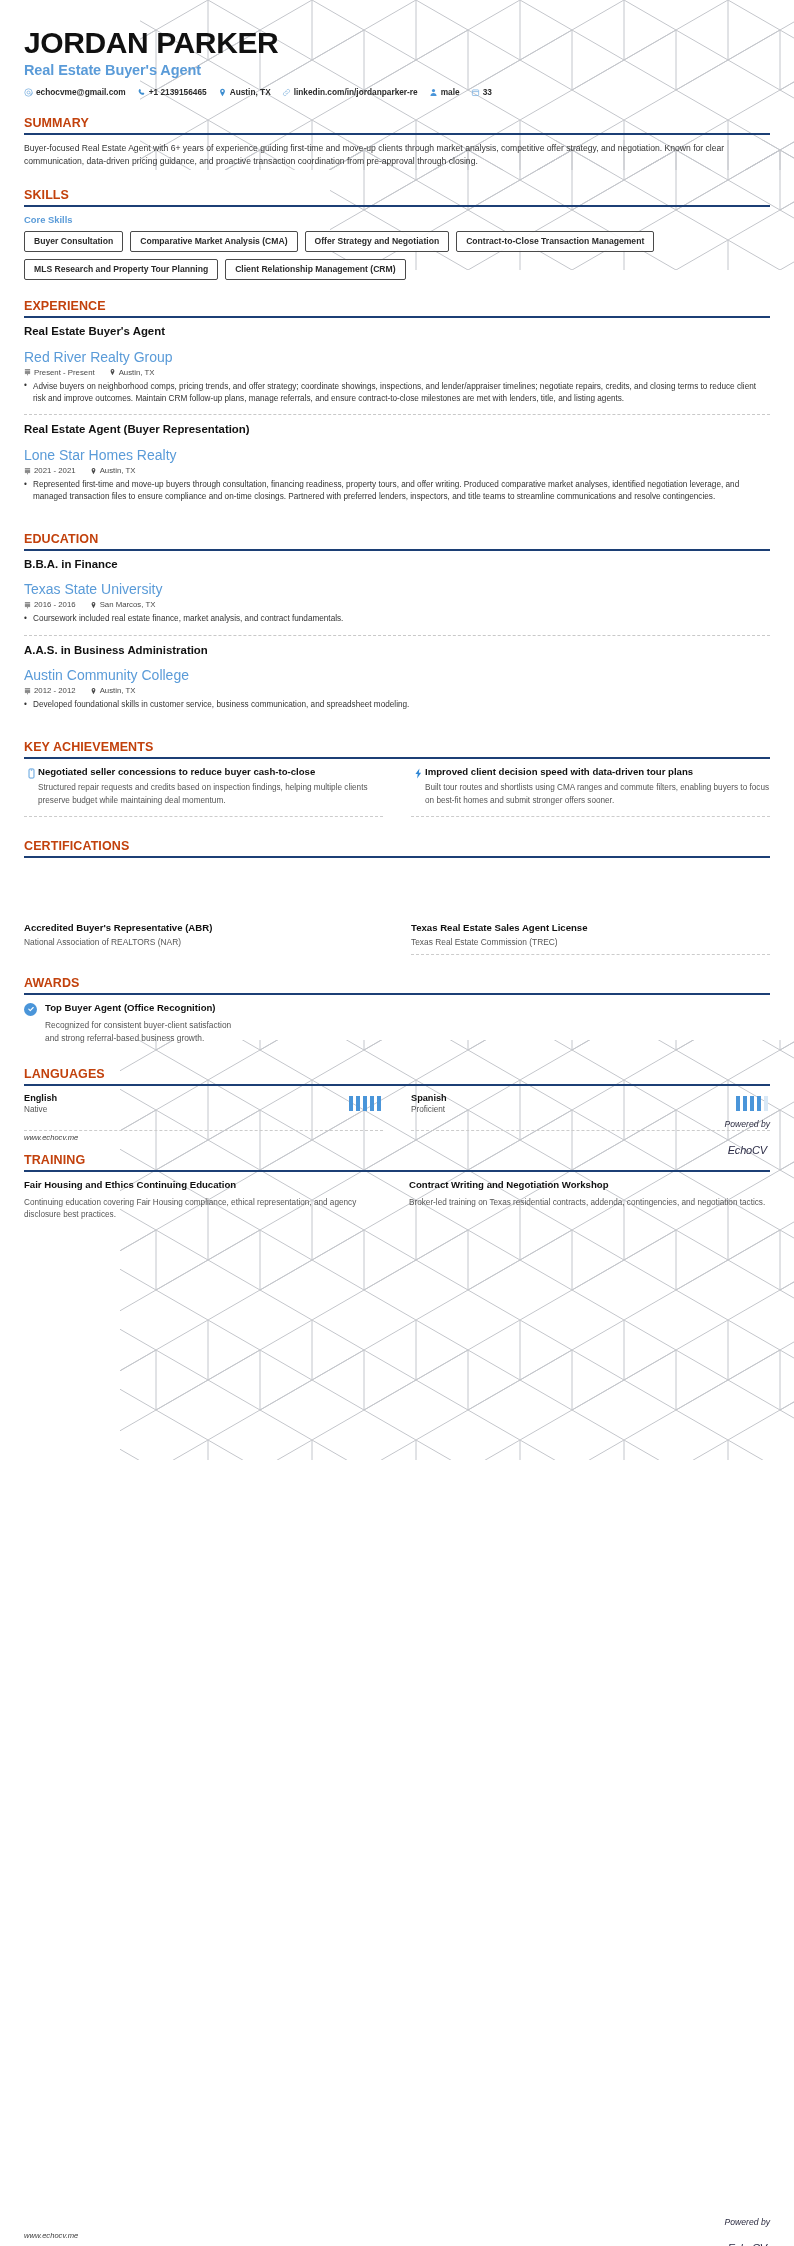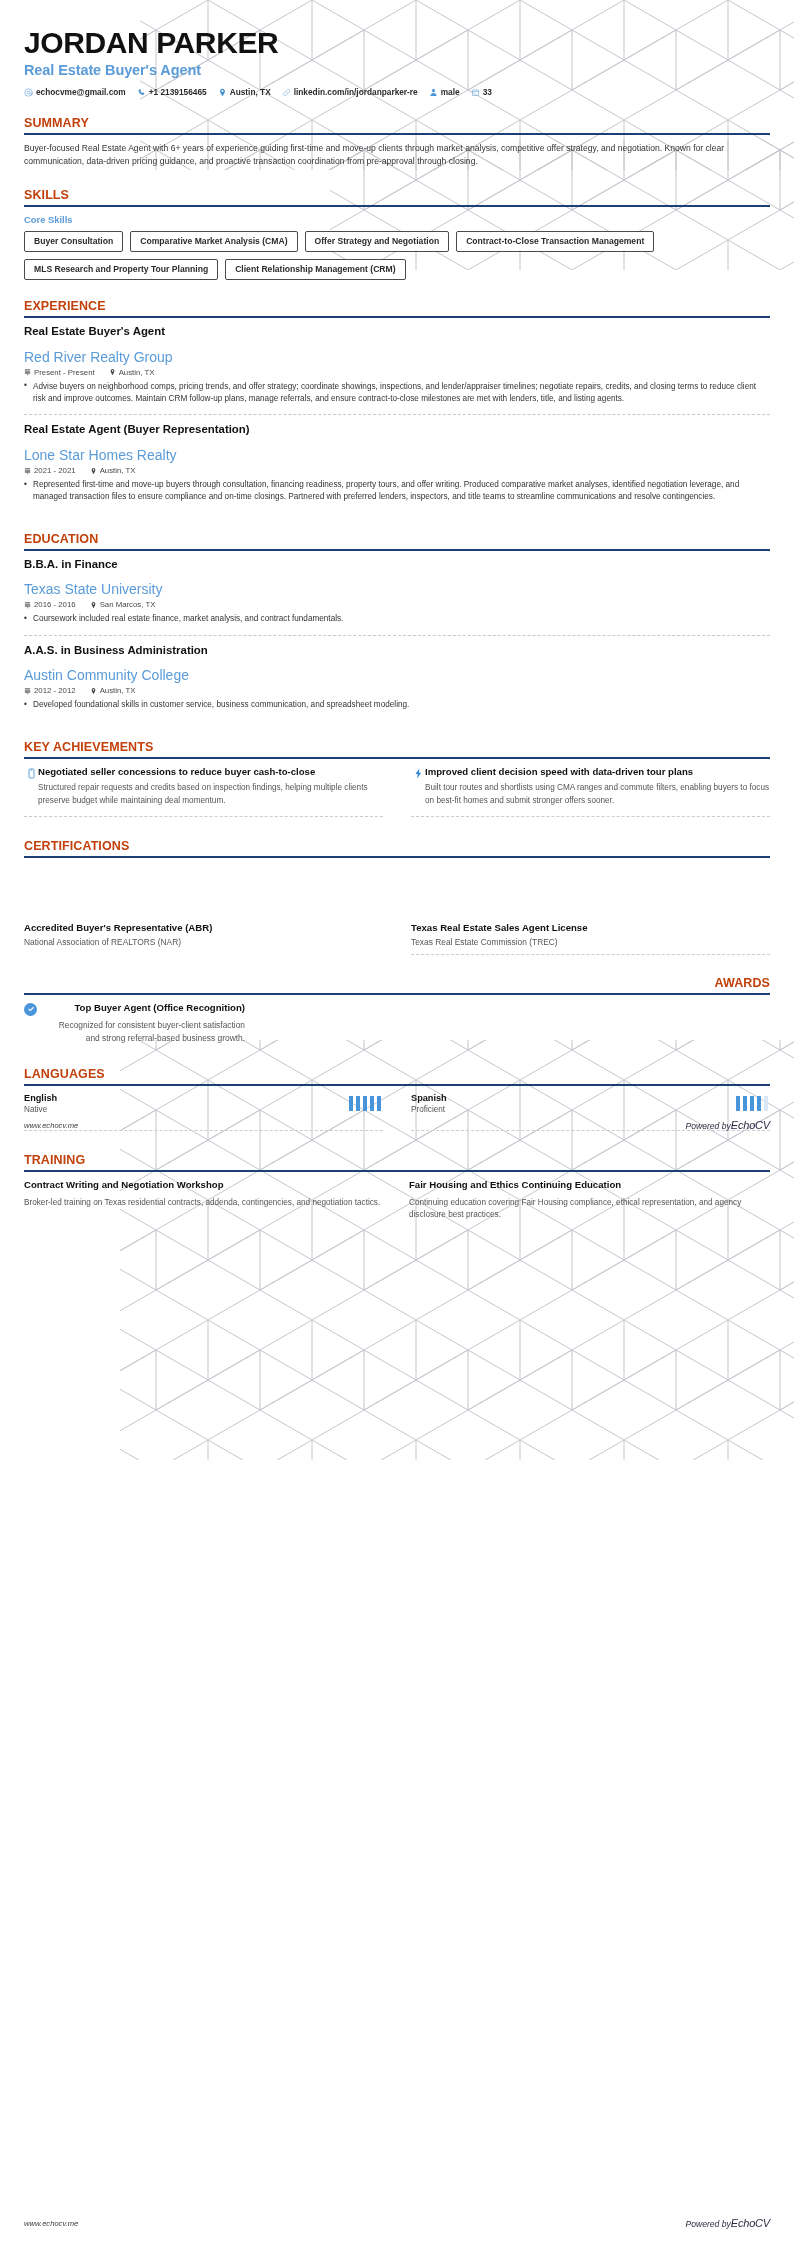"AWARDS" div.section { text-align: right -> none }
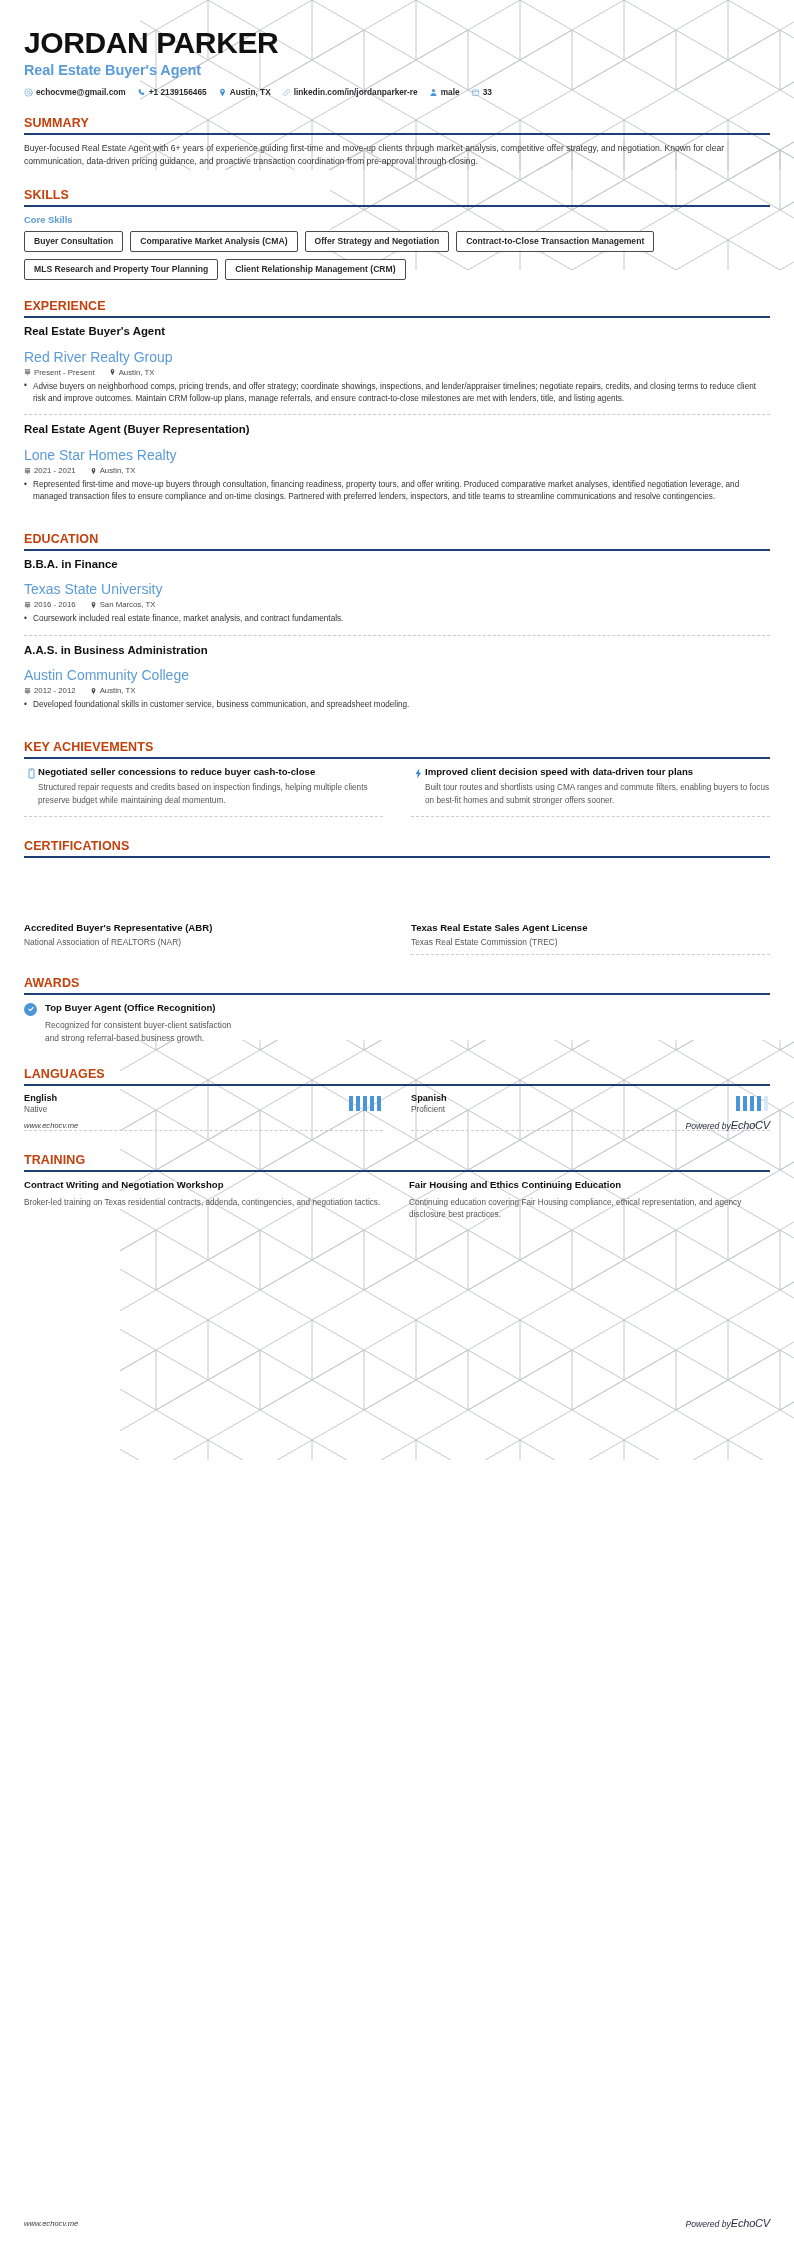"Powered by" .footer-brand { align-items: flex-end -> center; flex-direction: none -> column; gap: 0 -> 15px }
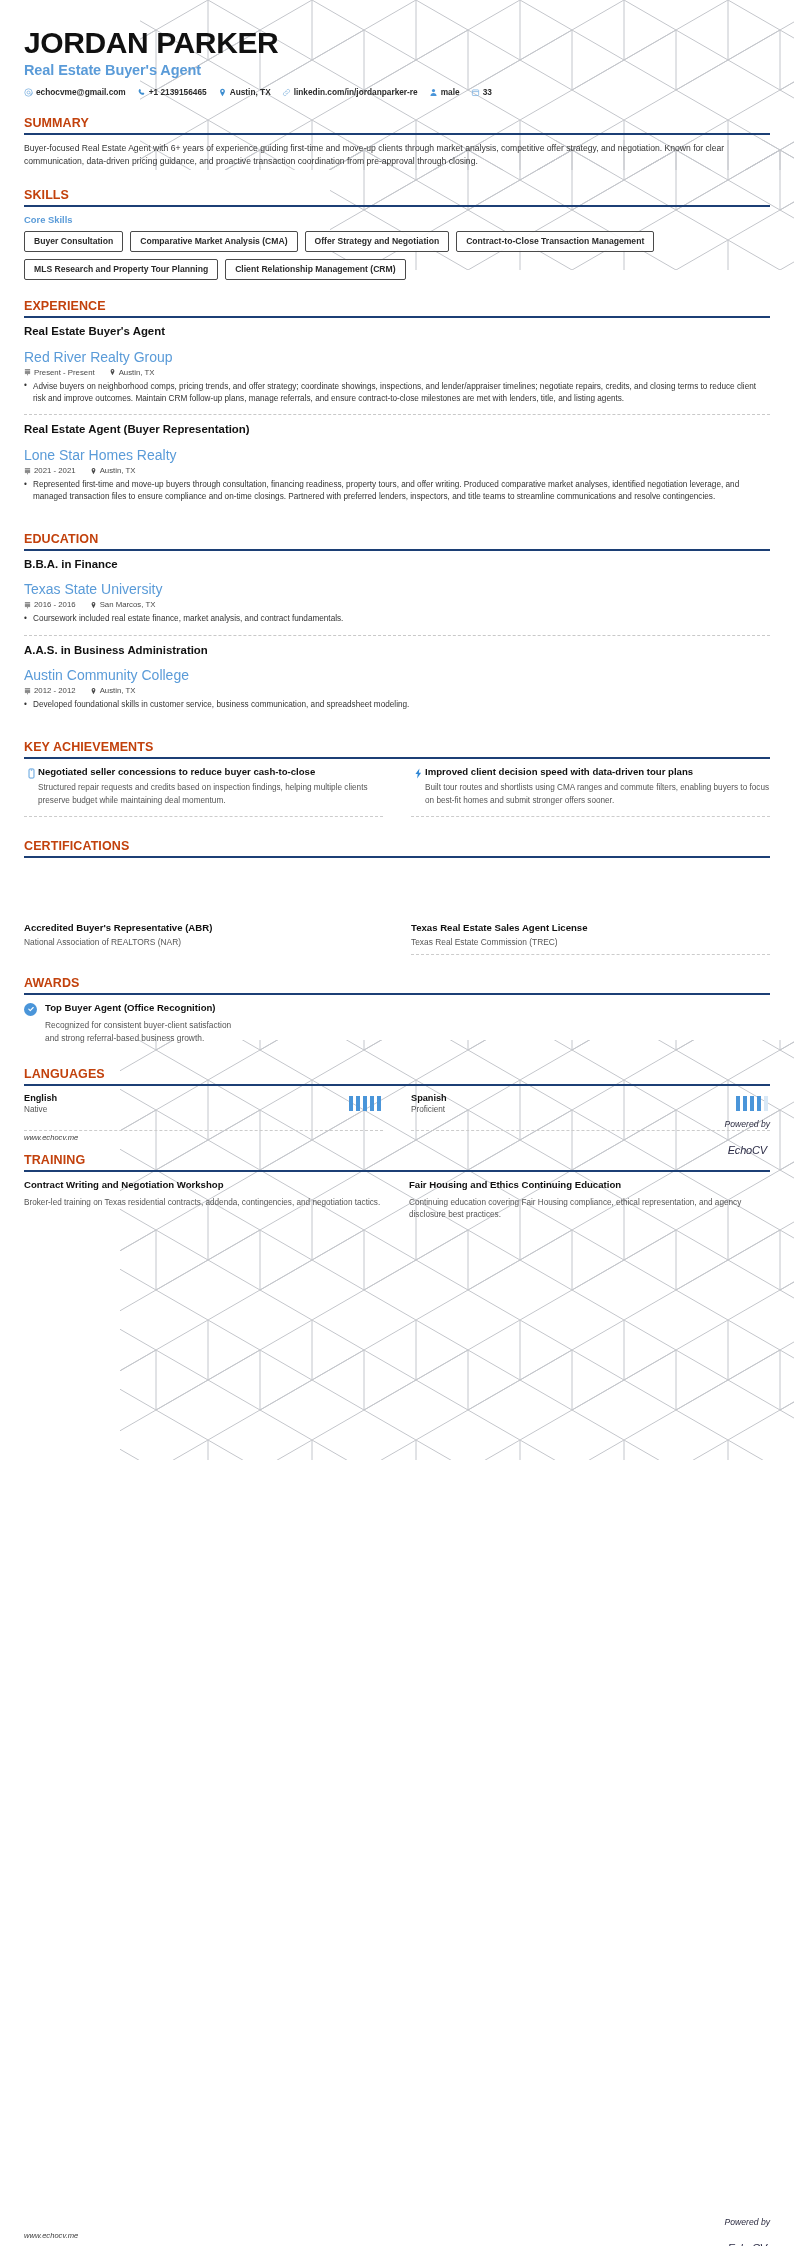"Contract Writing and Negotiation" div.train-item { order: before "Fair Housing and Ethics Continuing" -> after "Fair Housing and Ethics Continuing" }
